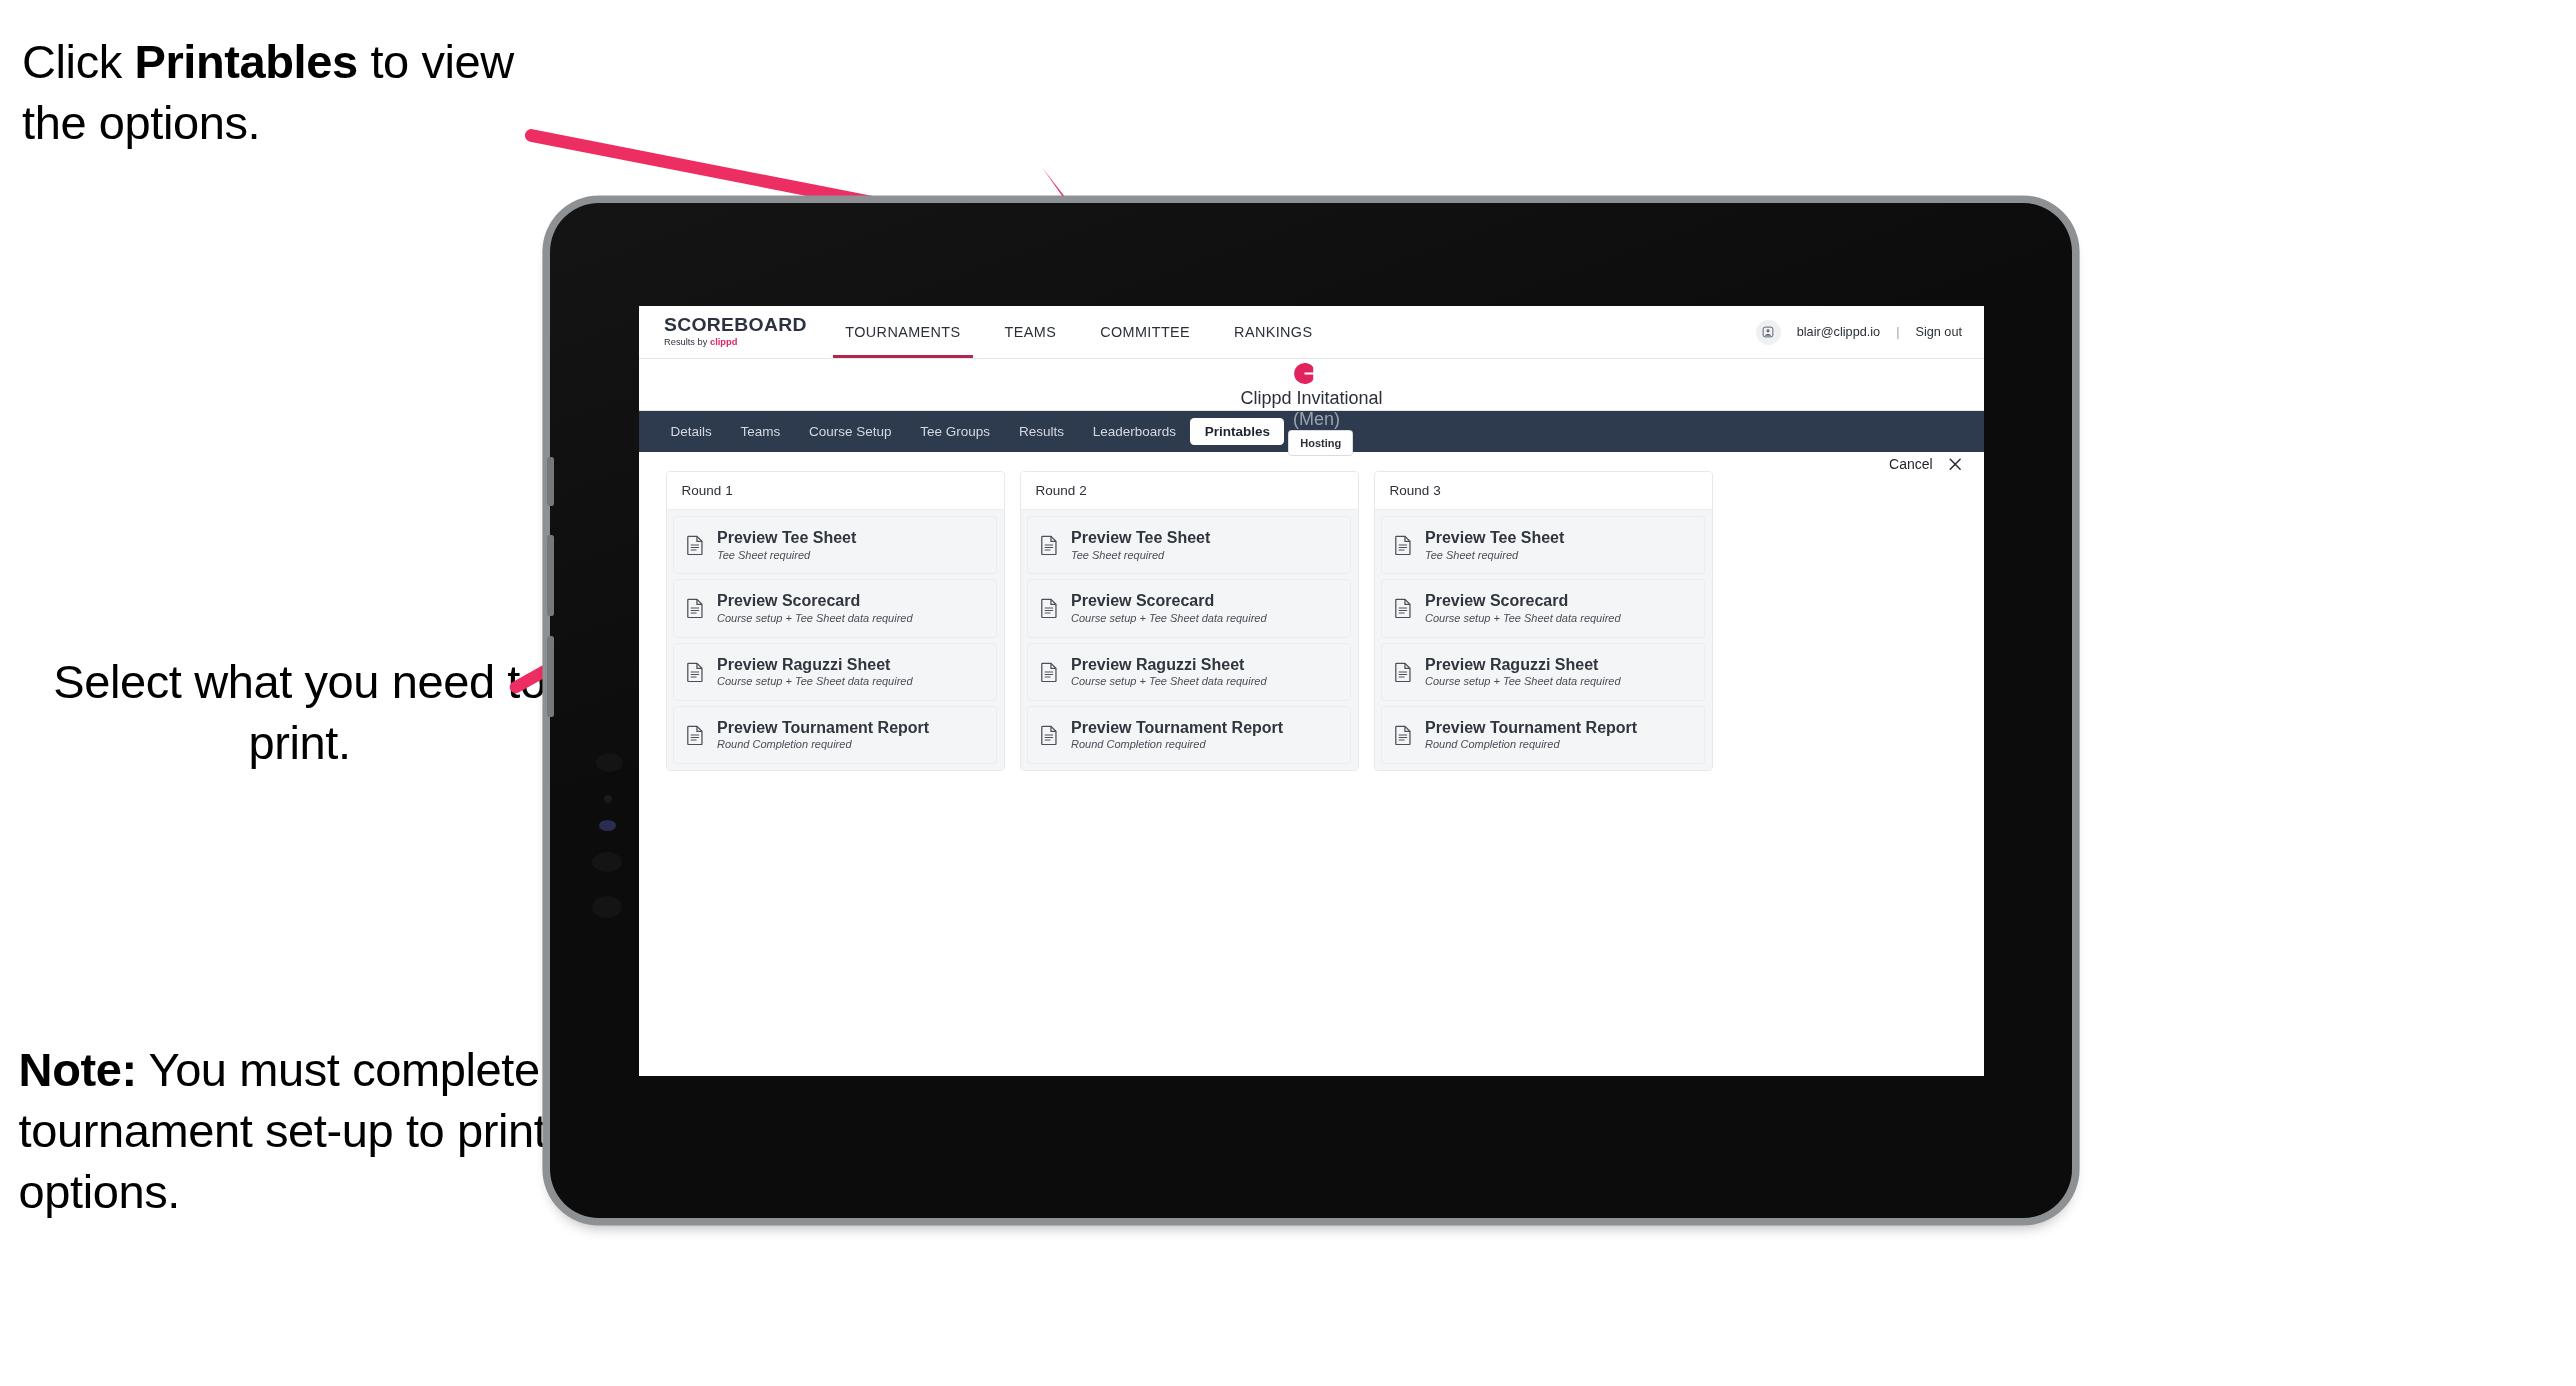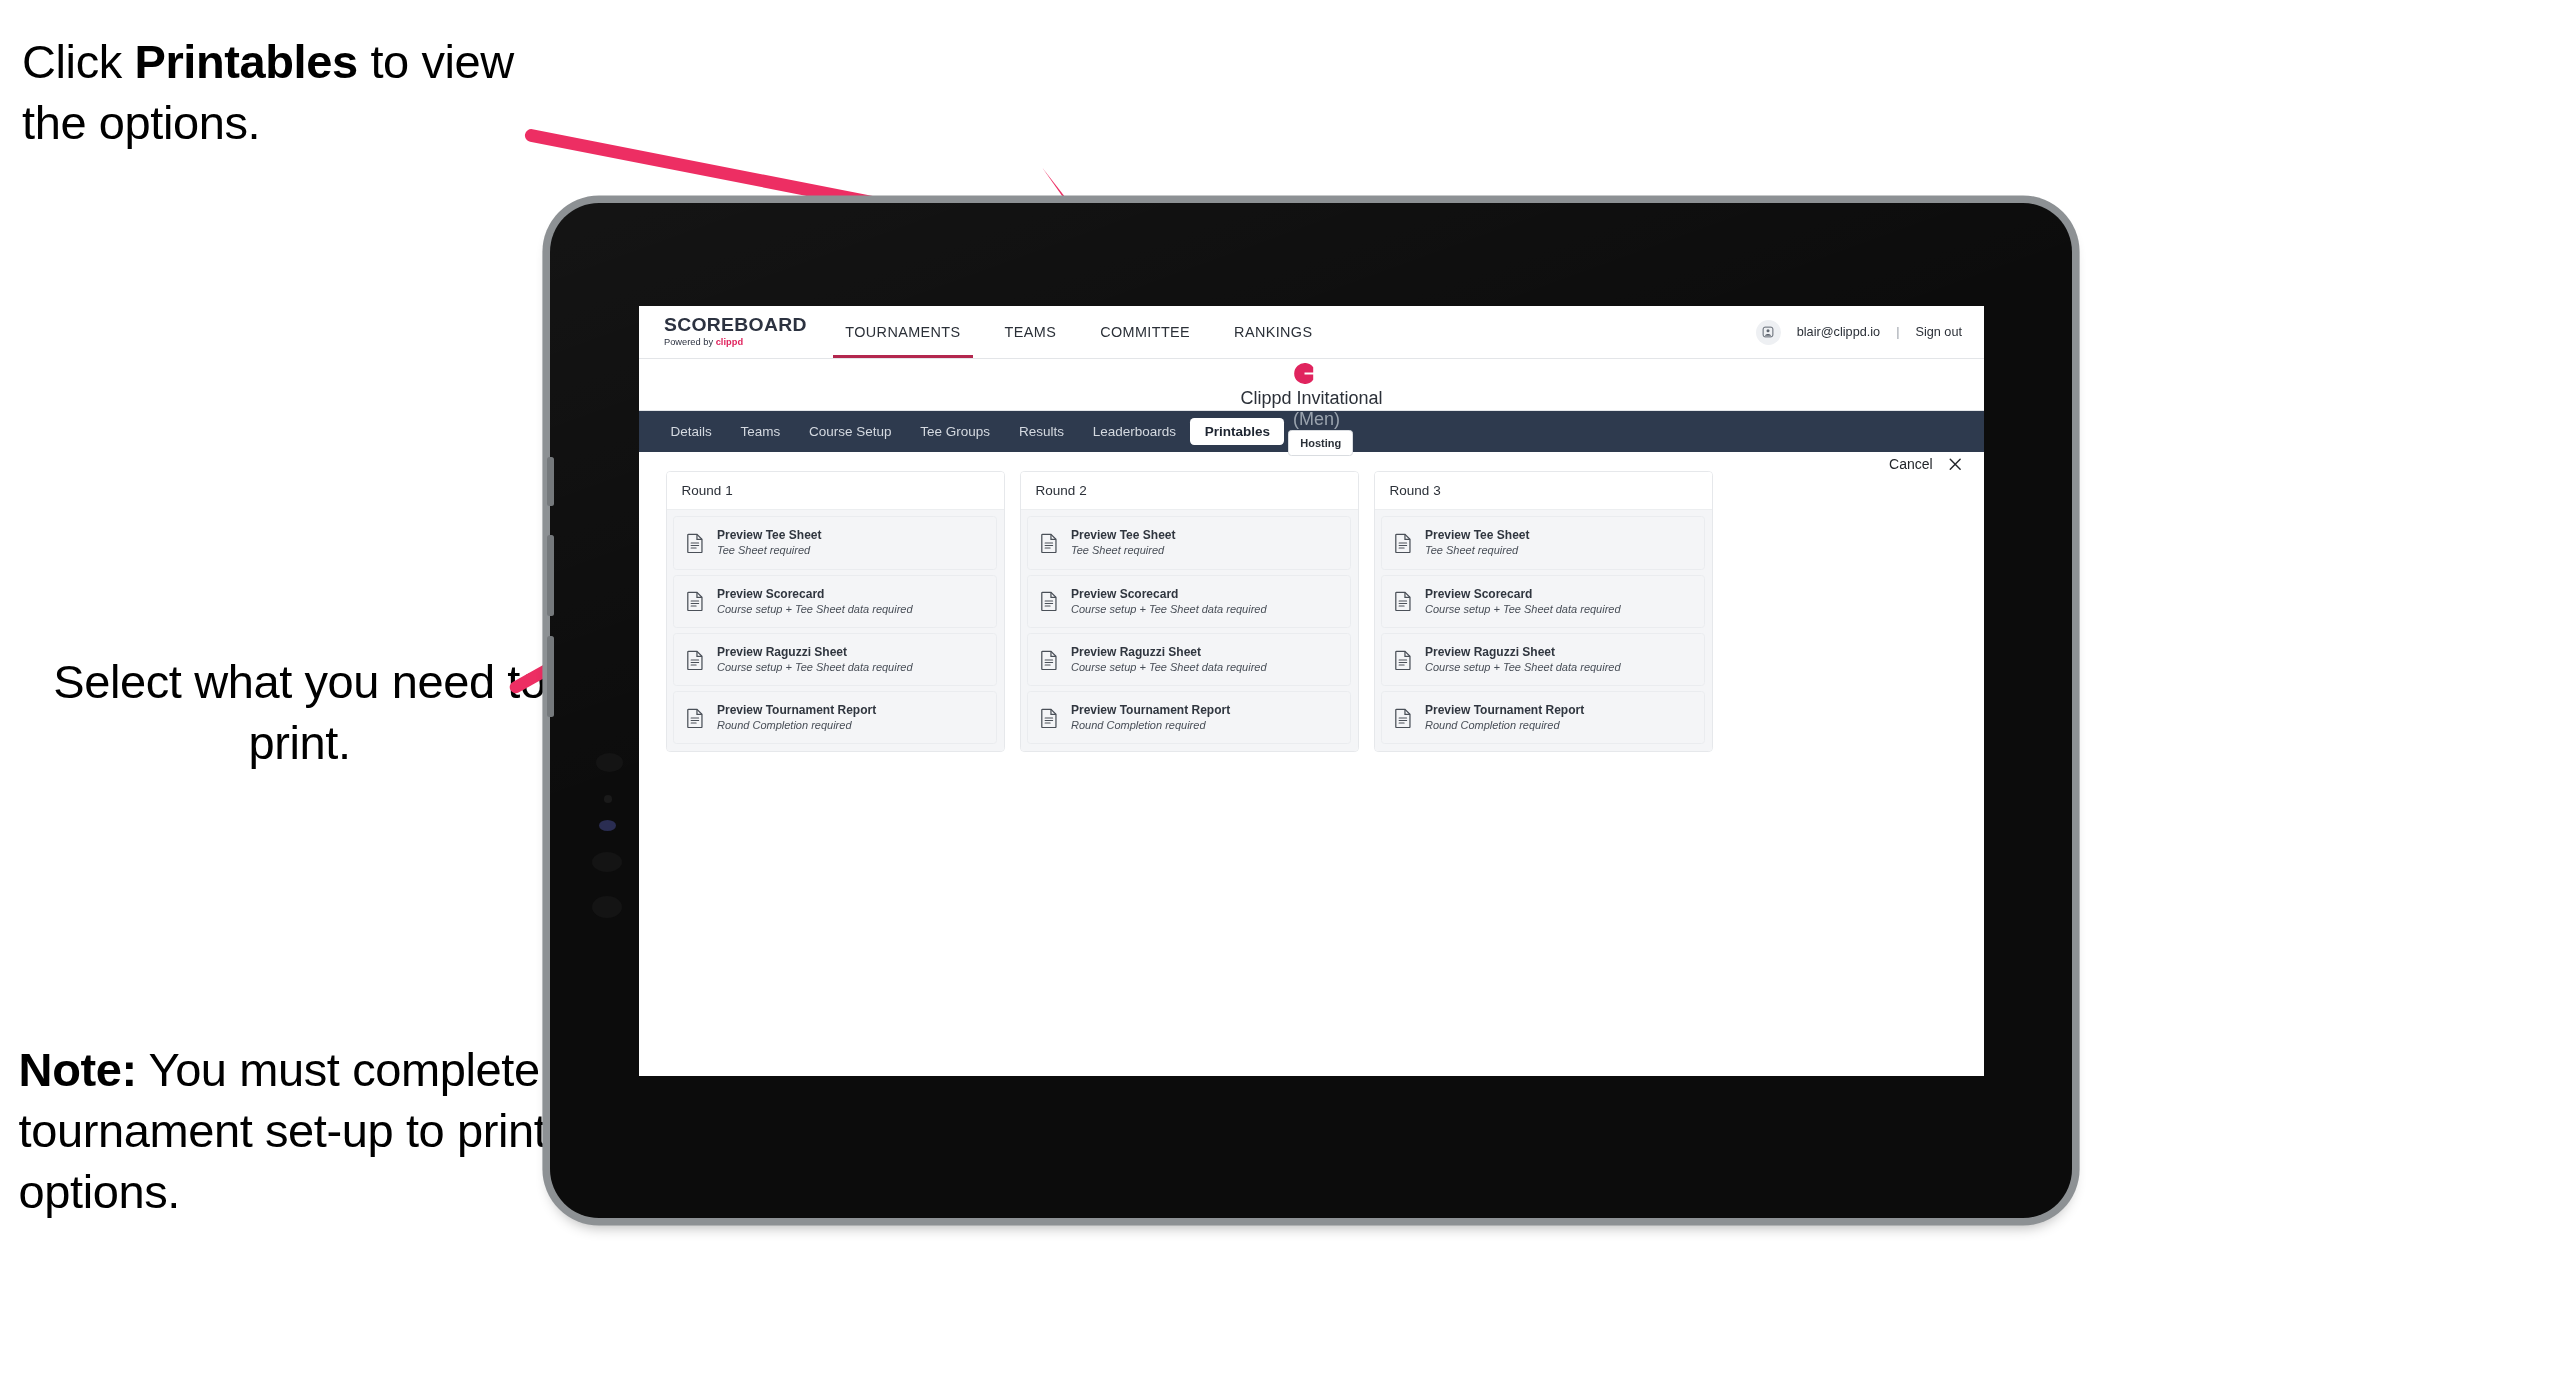"Powered by" span { text: Powered -> Results }
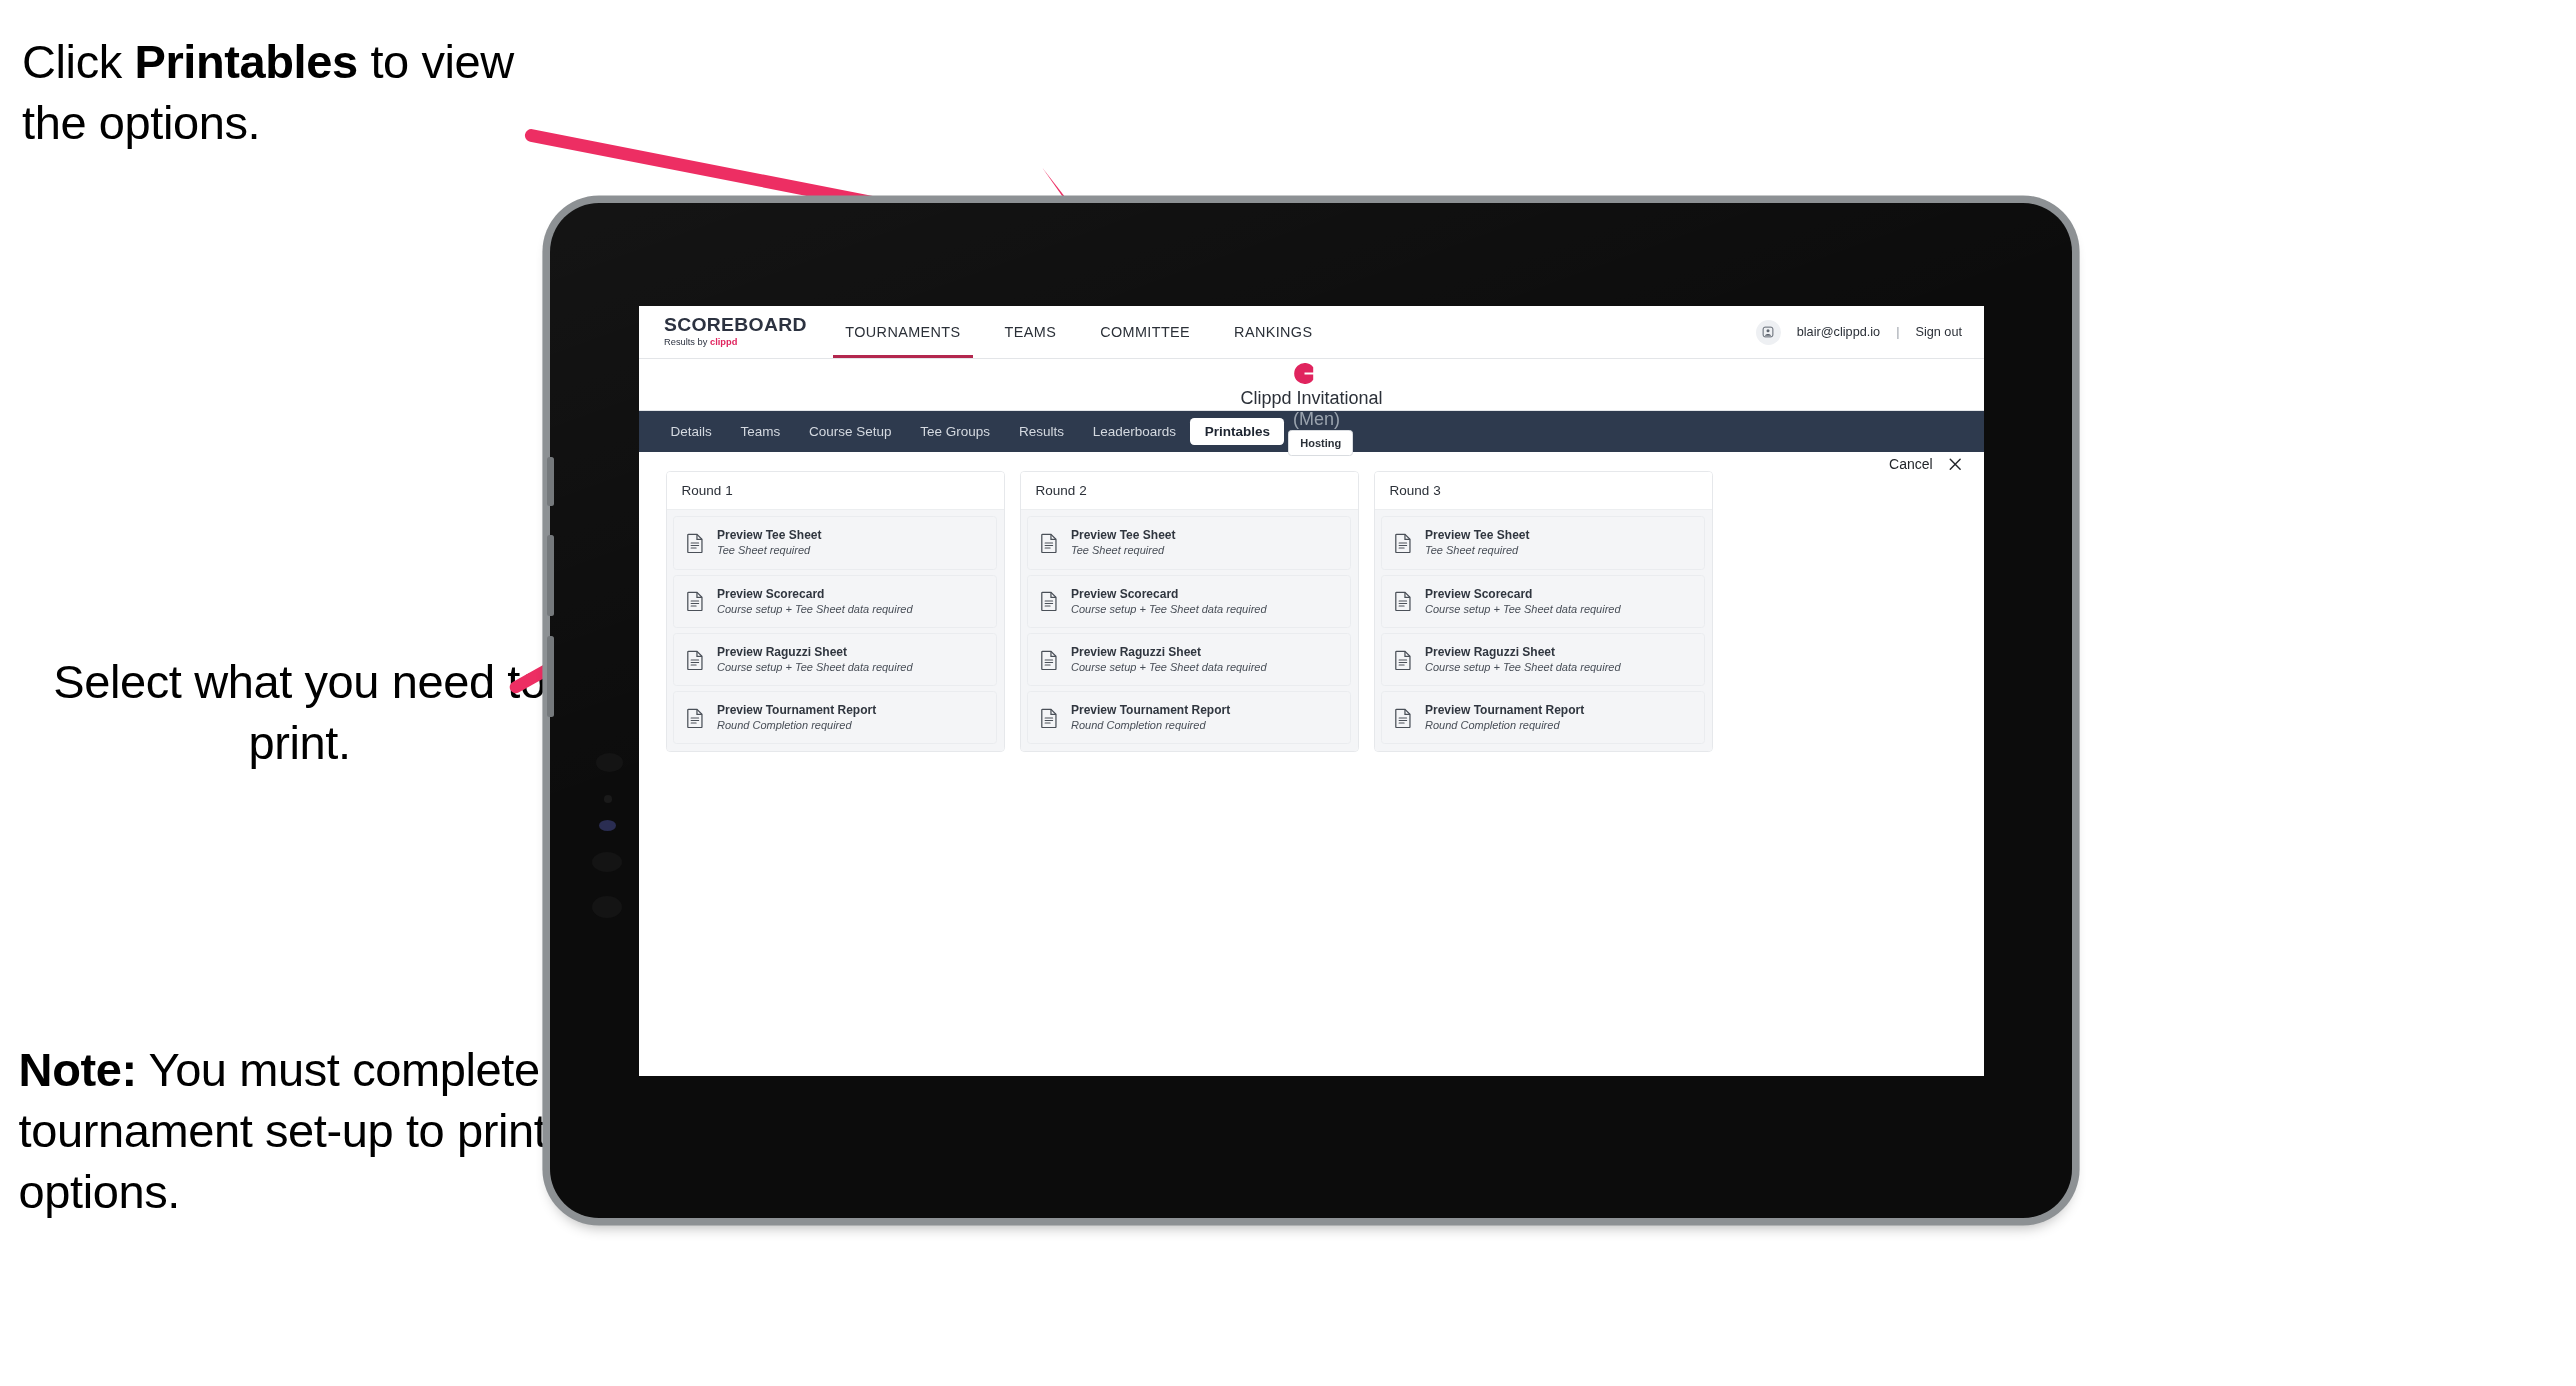"Preview Tee Sheet" .printable-title { font-size: 12px -> 16px }
